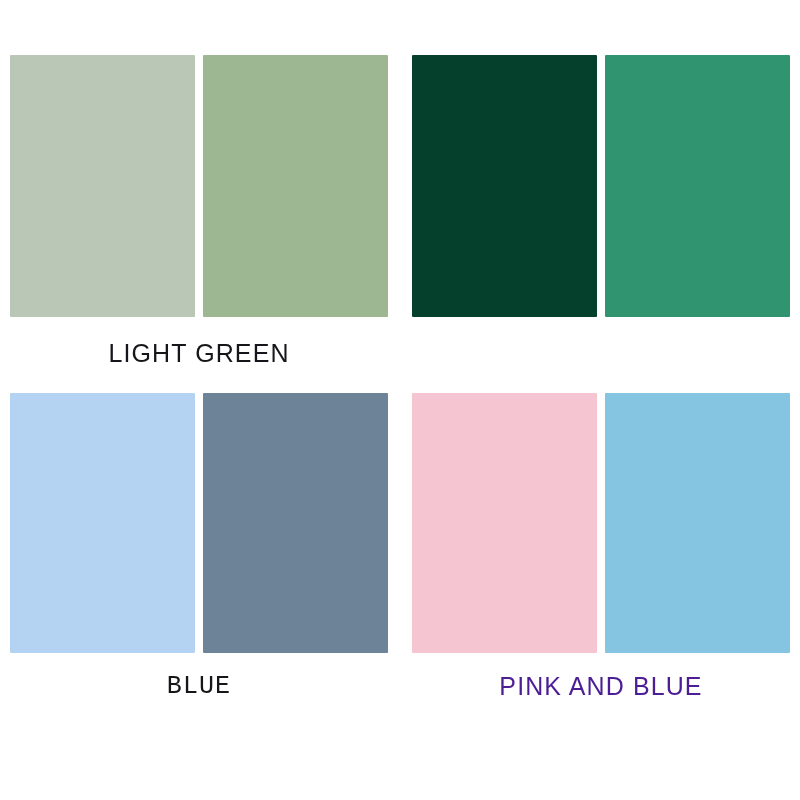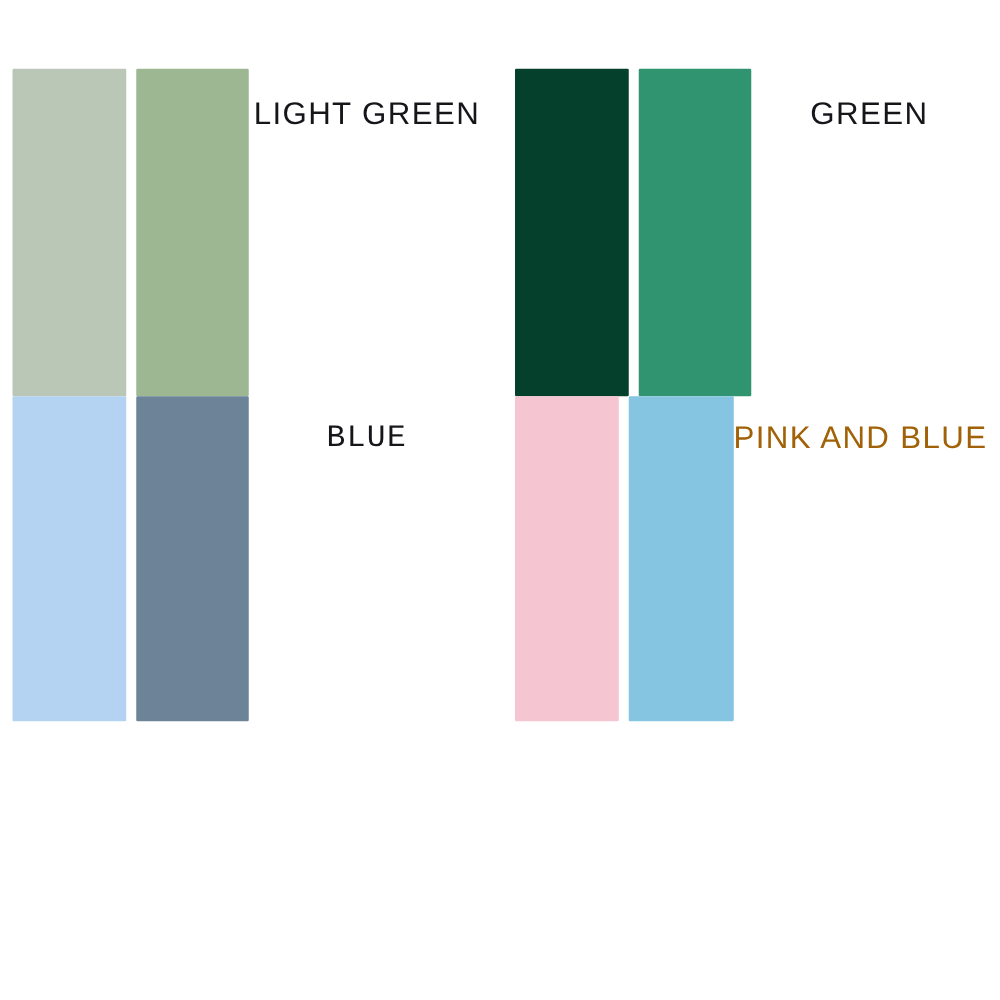"LIGHT GREEN" .palette-card { flex-direction: row -> column }
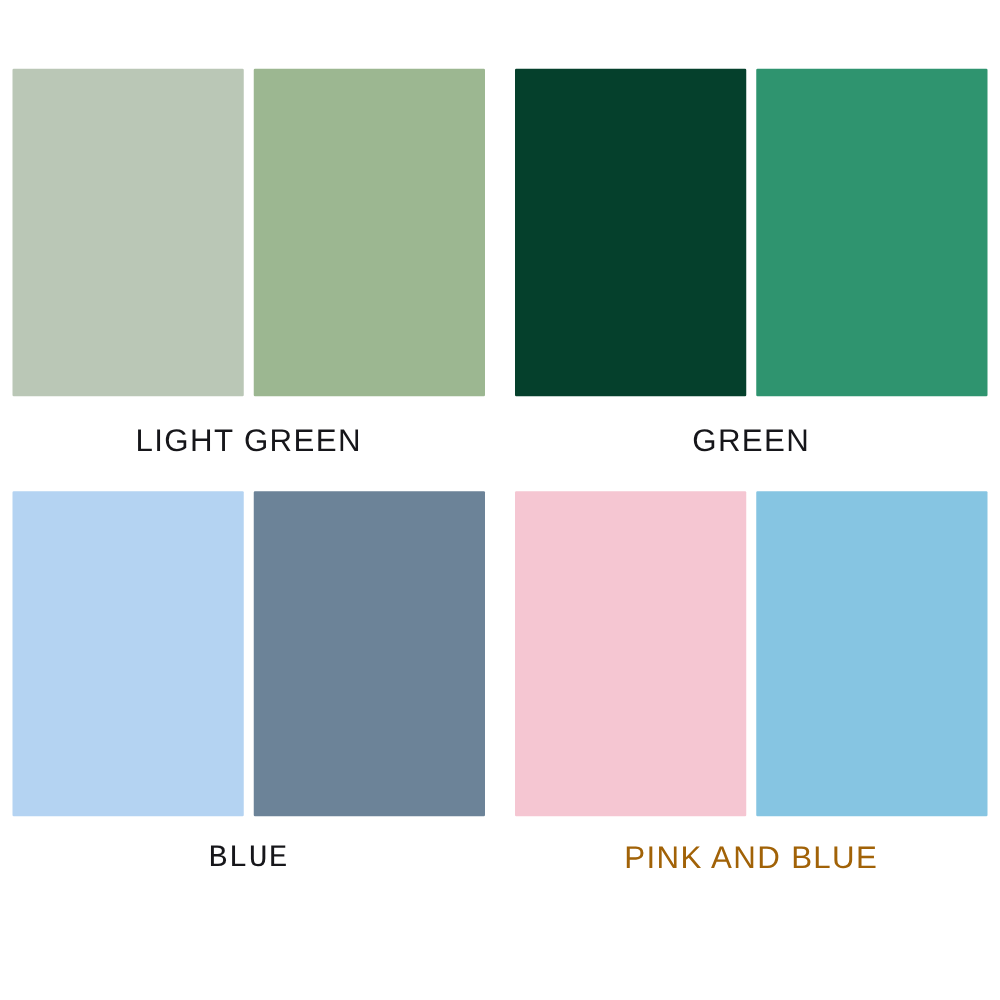"GREEN" div.palette-caption { html: <div>GREEN</div> -> none }
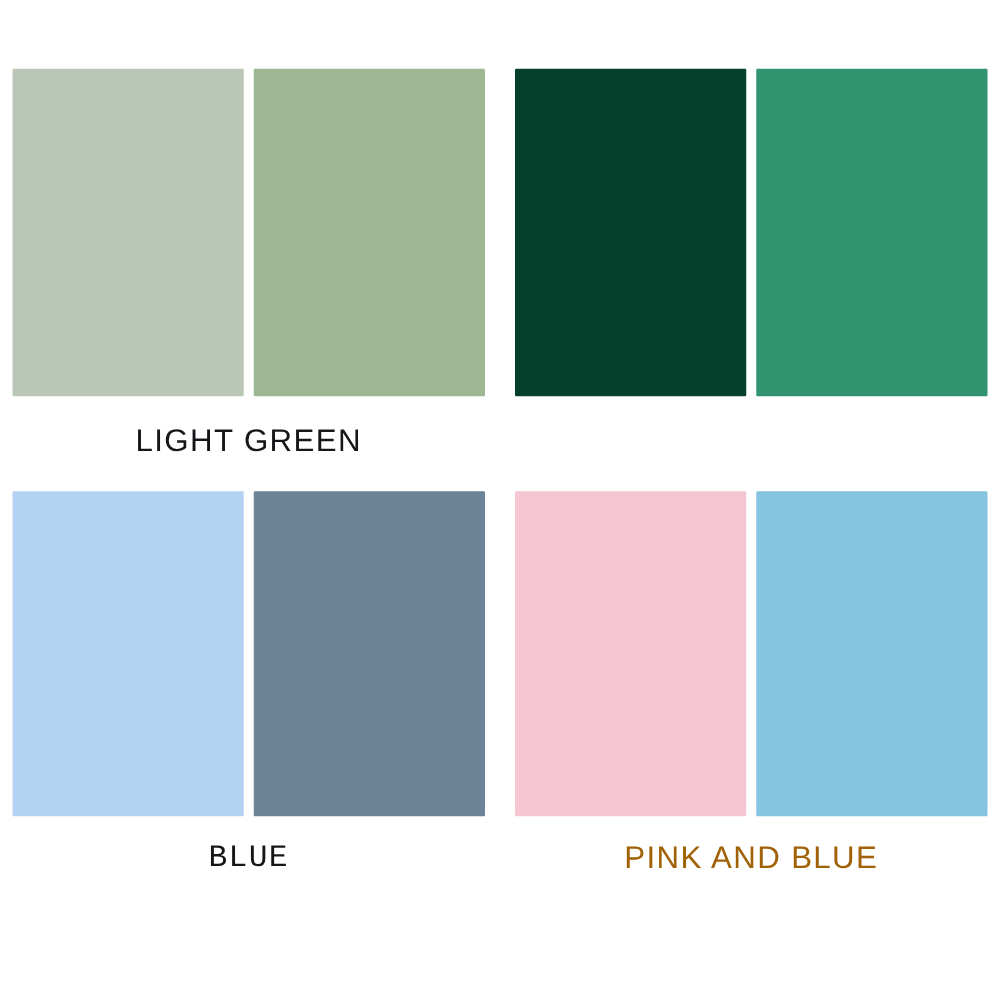"PINK AND BLUE" div.palette-caption { color: #a16207 -> #4c1d95 }
